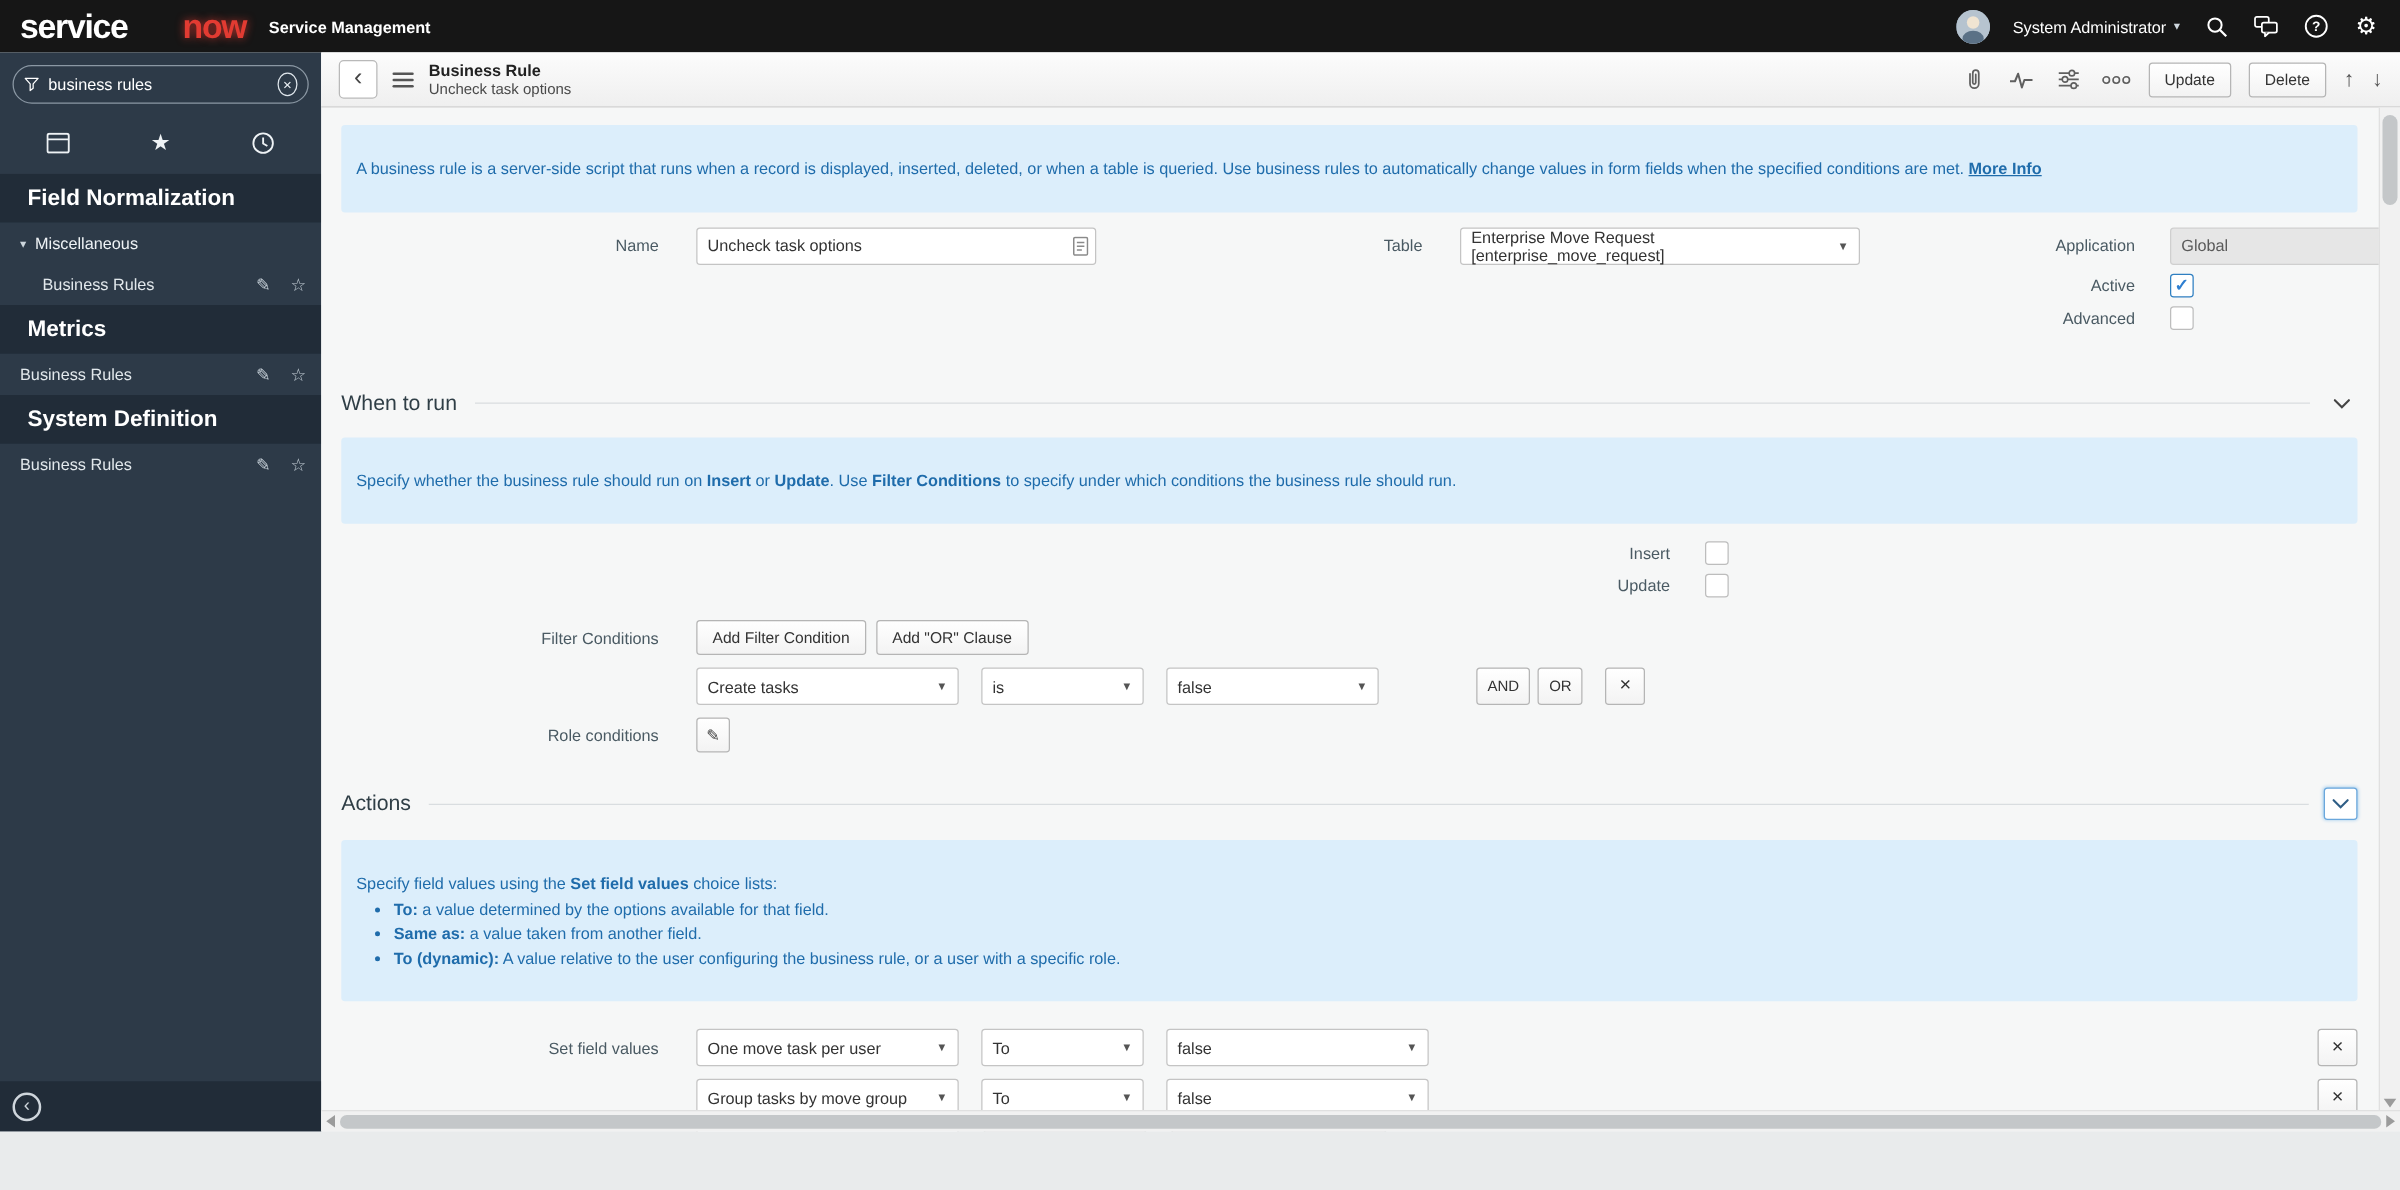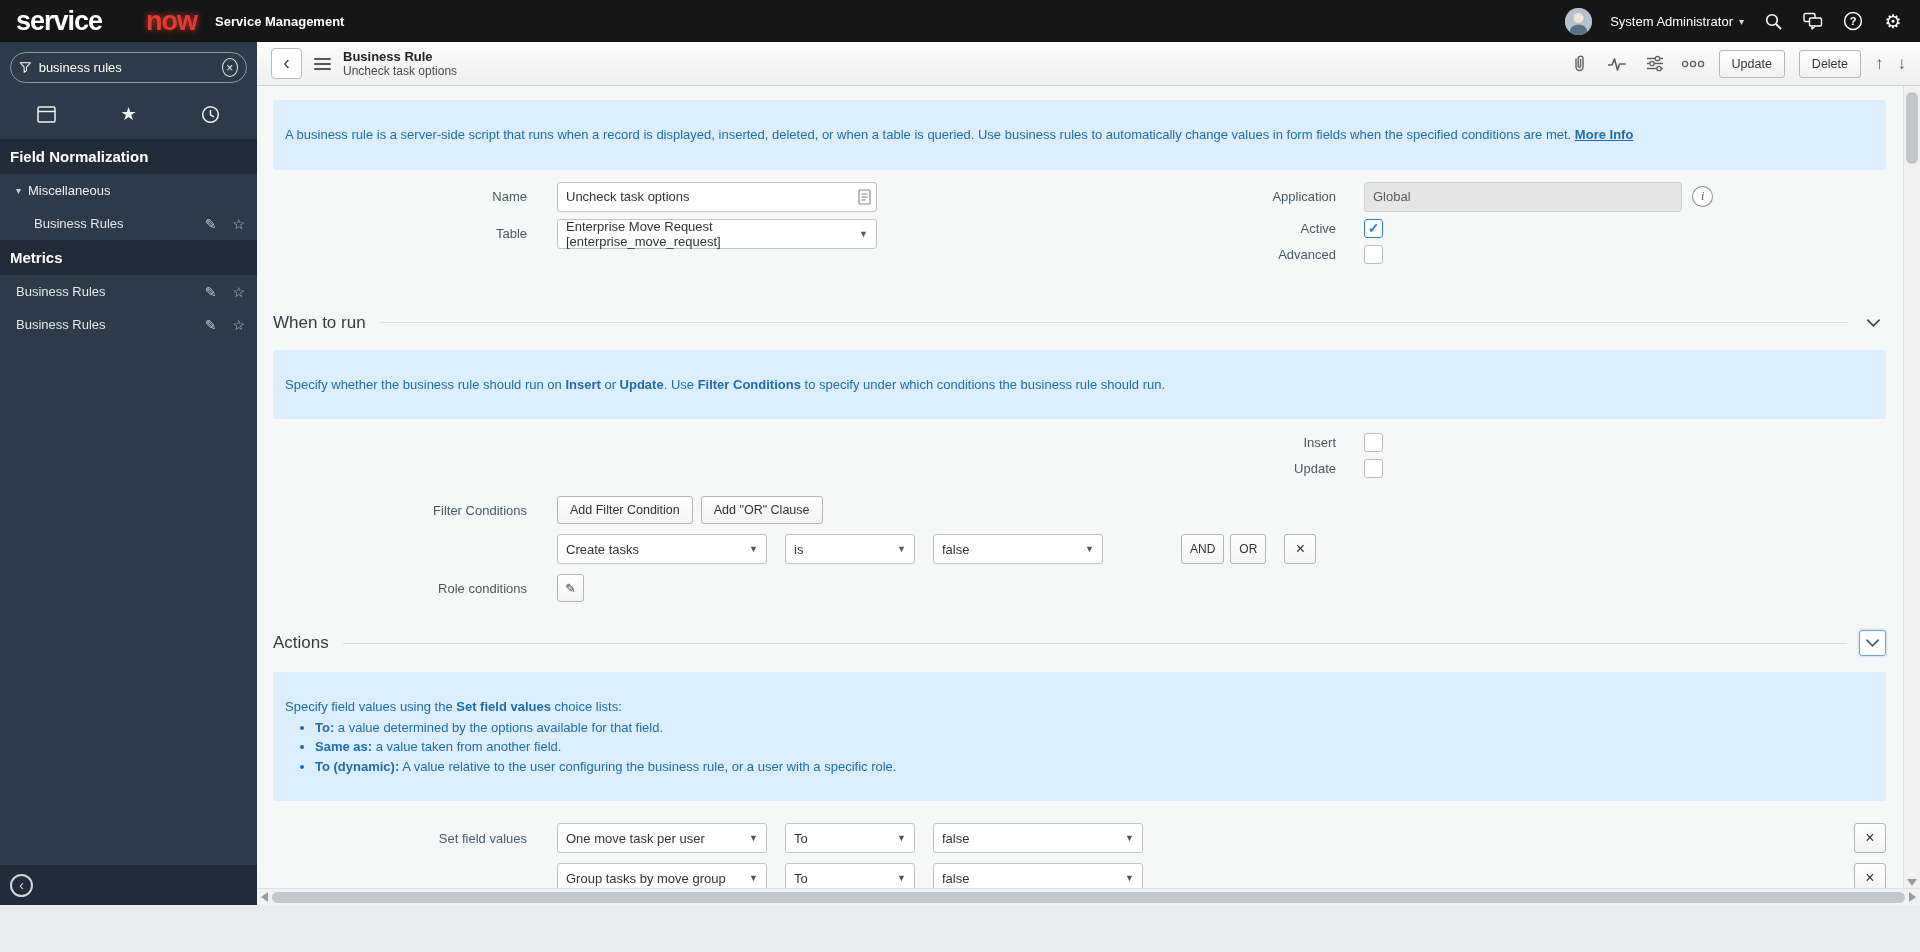"Field Normalization" .nav-app { font-size: 15px -> 18px; padding: 9px 10px -> 9px 22px }
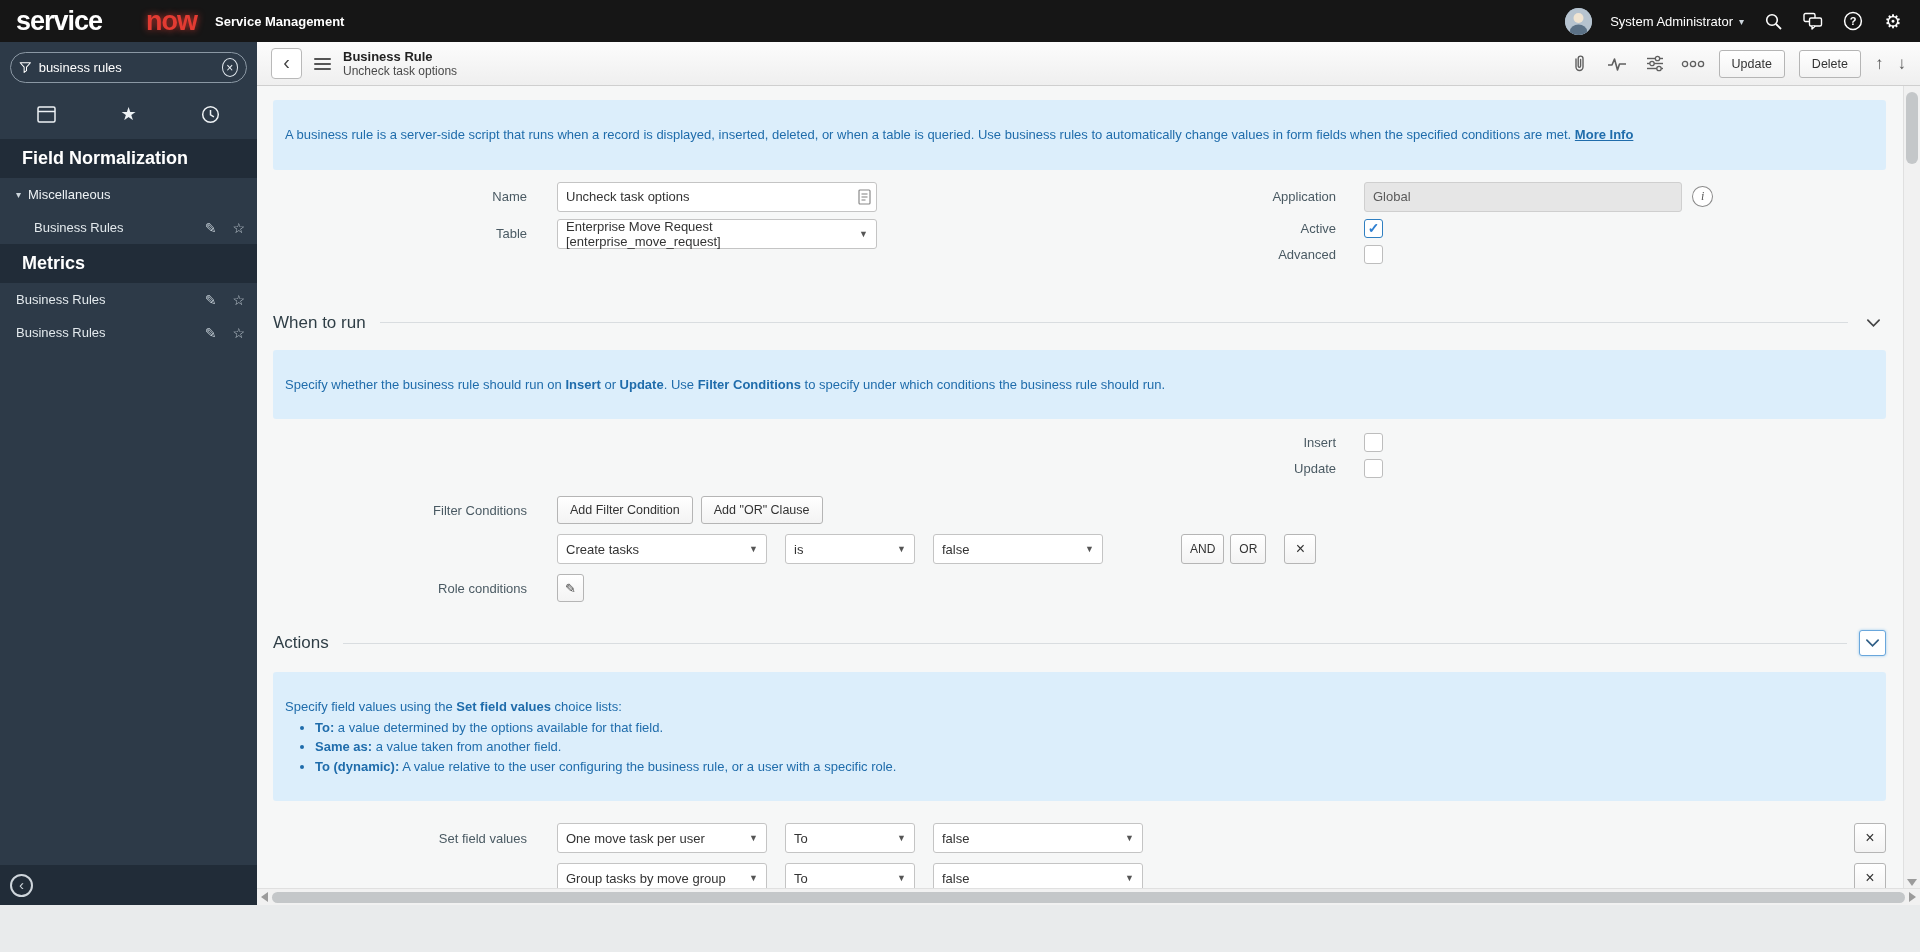"Name" .tf-left { flex-direction: column -> row }
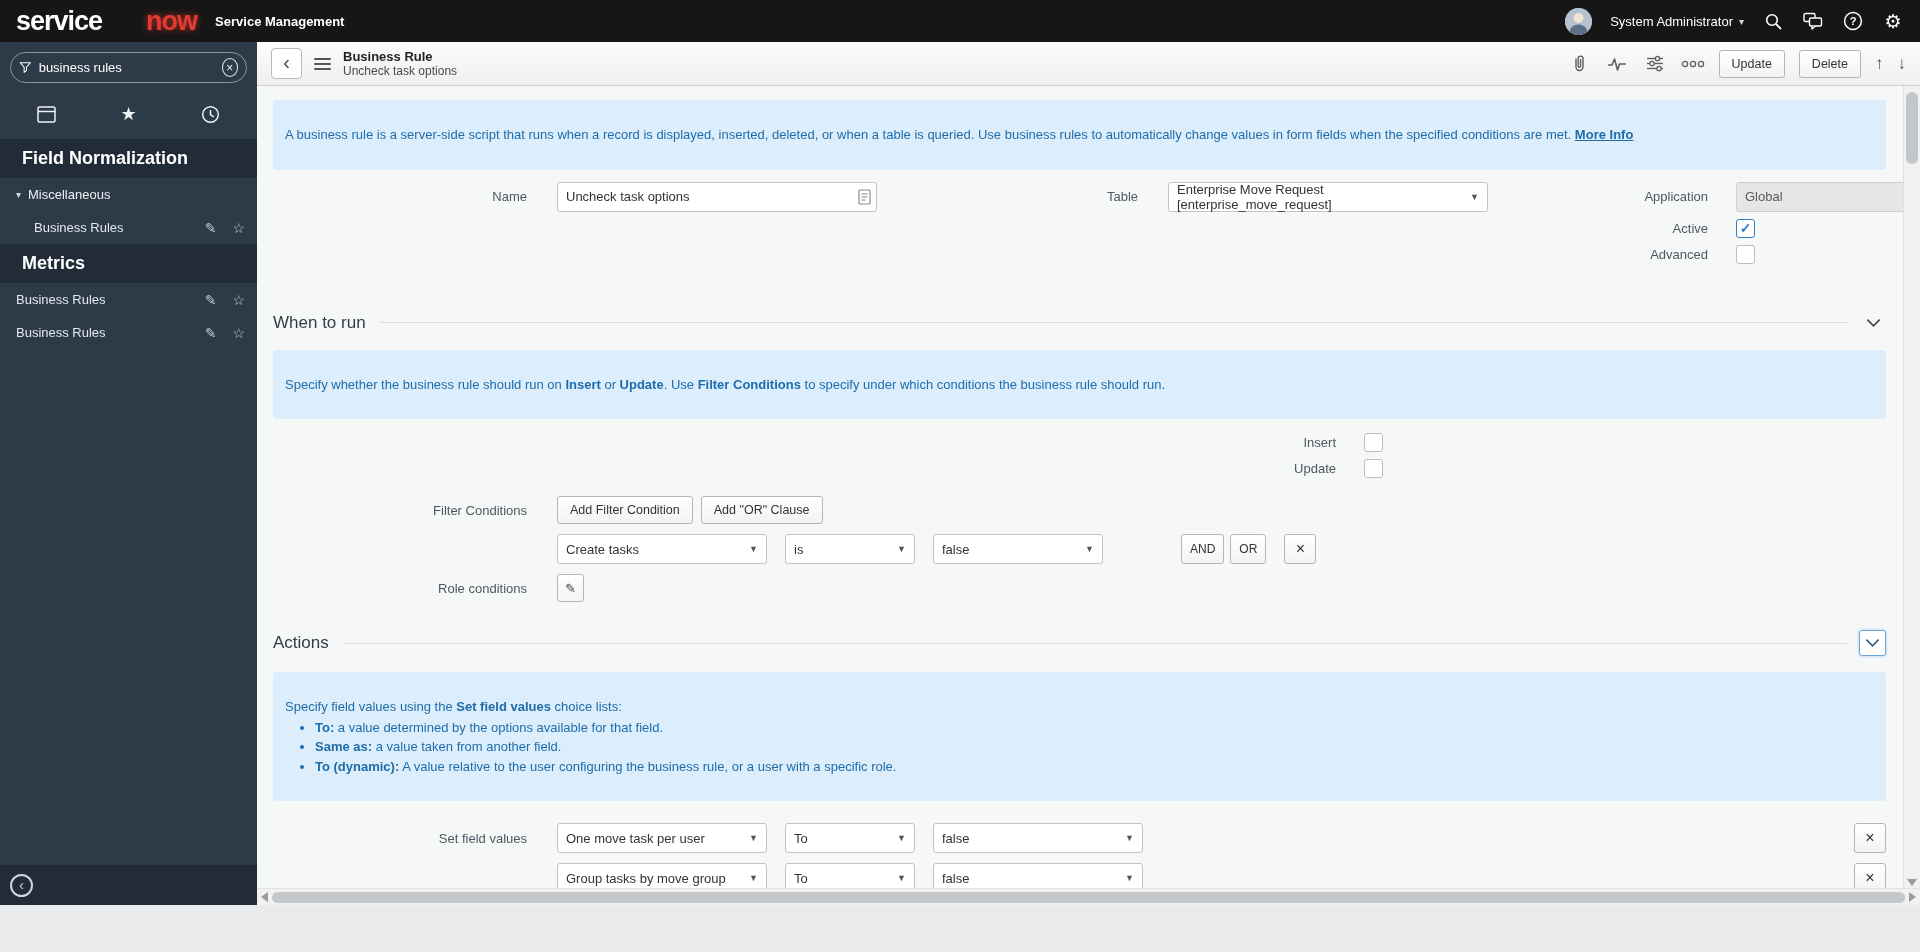"System Definition" div.nav-app { html: none -> <div>System Definition</div> }
